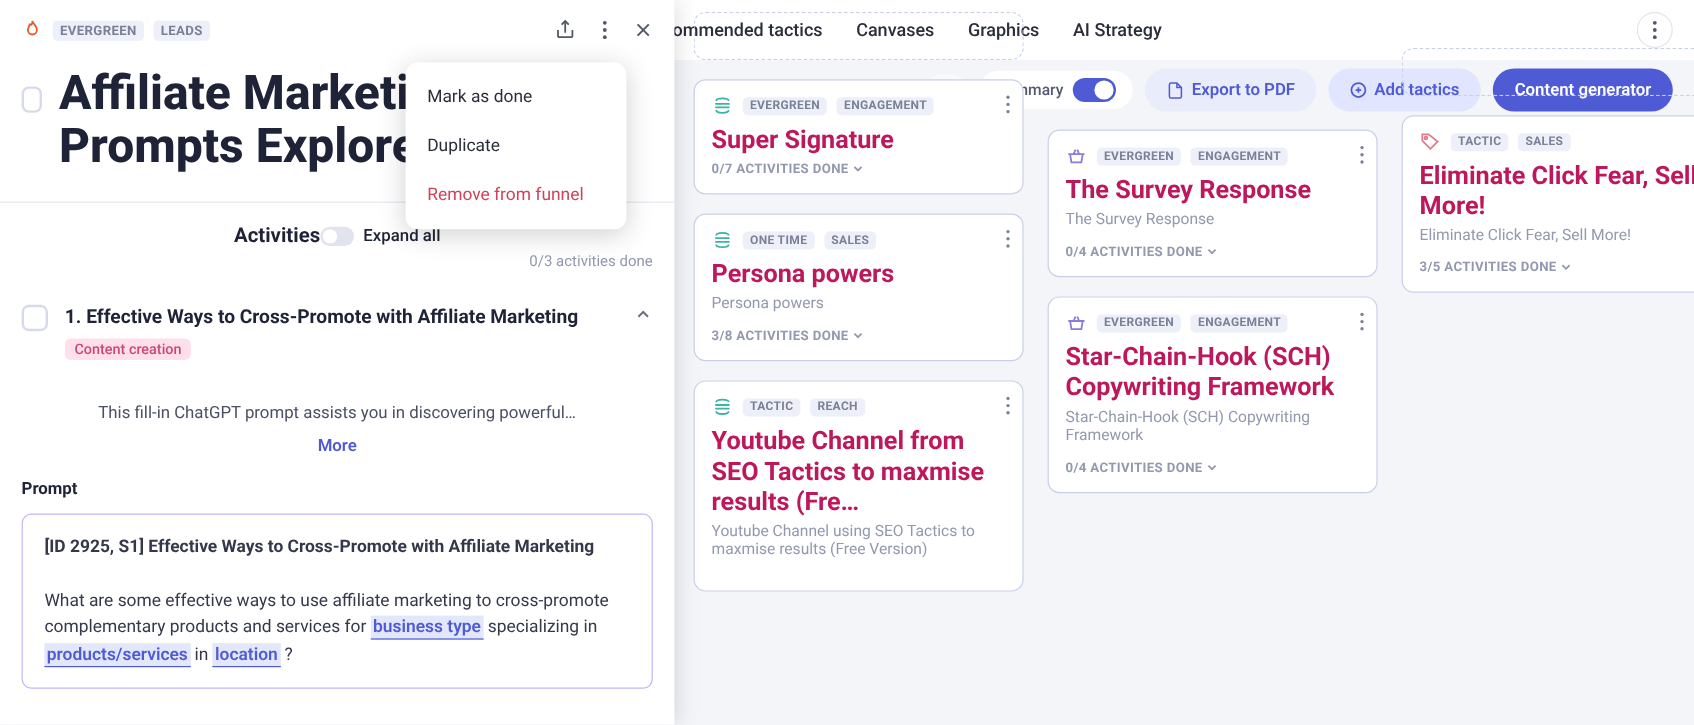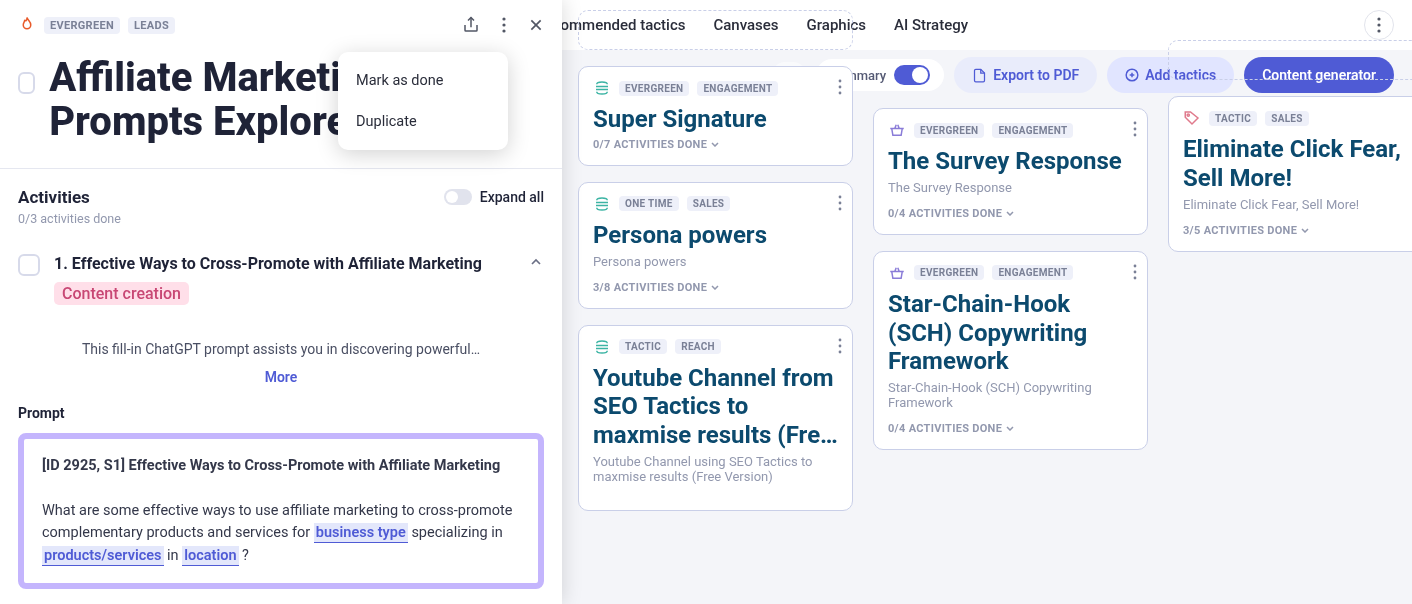"Mark as done" .menu { width: 170px -> 184px }
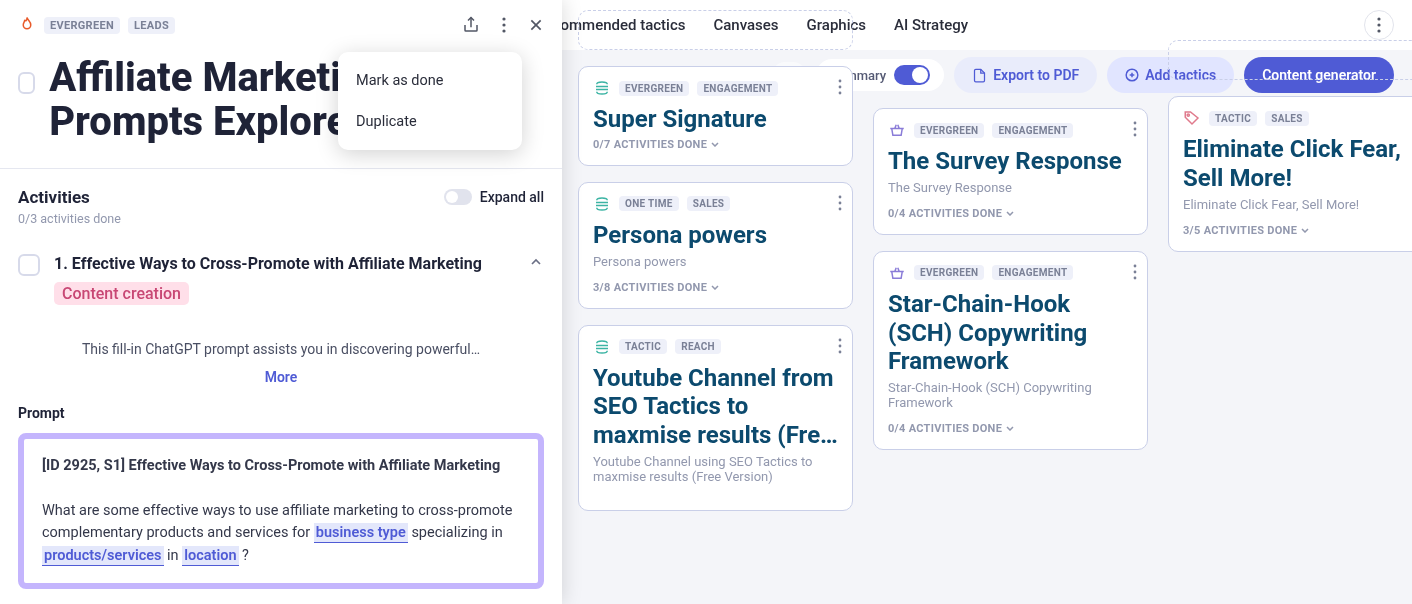"Super Signature" .card-title { color: #0c4a6e -> #be185d; font-size: 24px -> 21px }
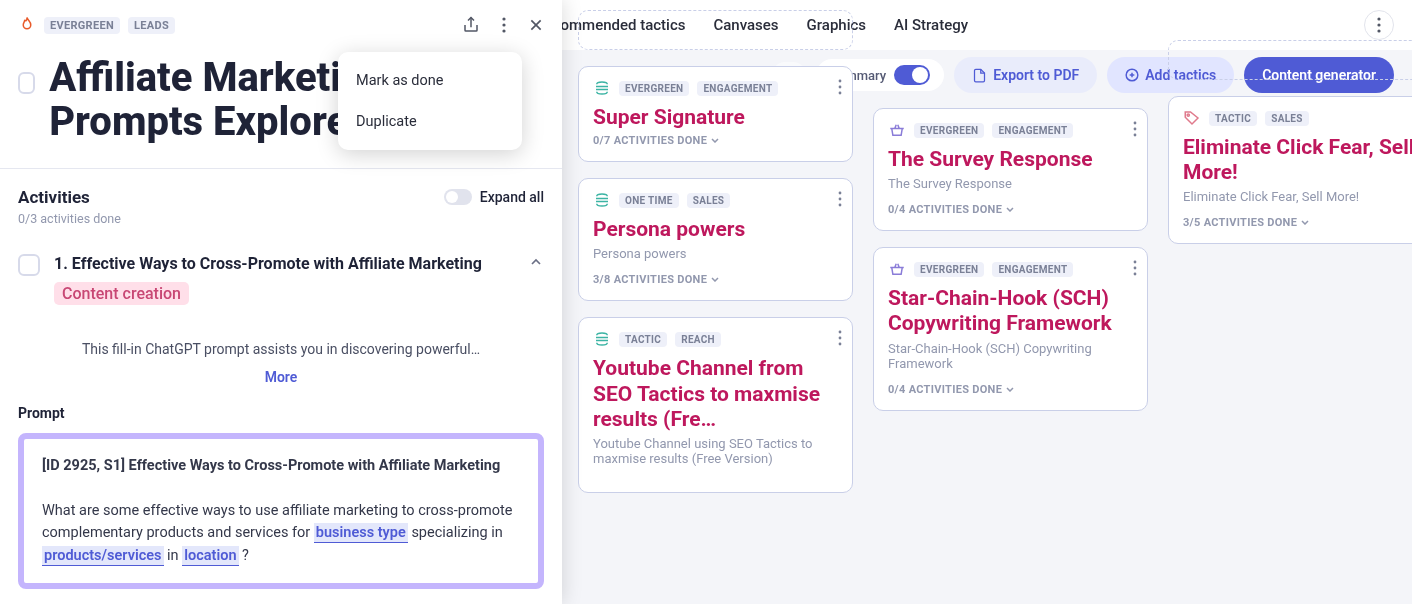"Remove from funnel" div.menu-item { html: none -> <div>Remove from funnel</div> }
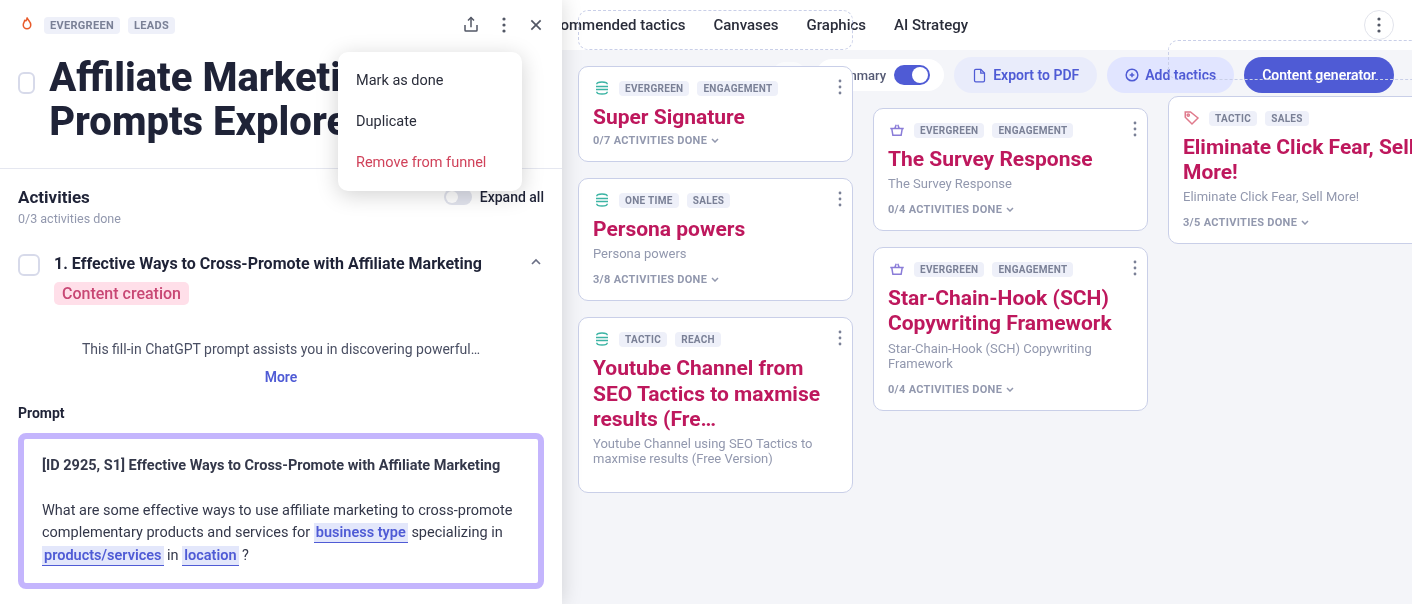"Activities" .act-head { justify-content: space-between -> center }
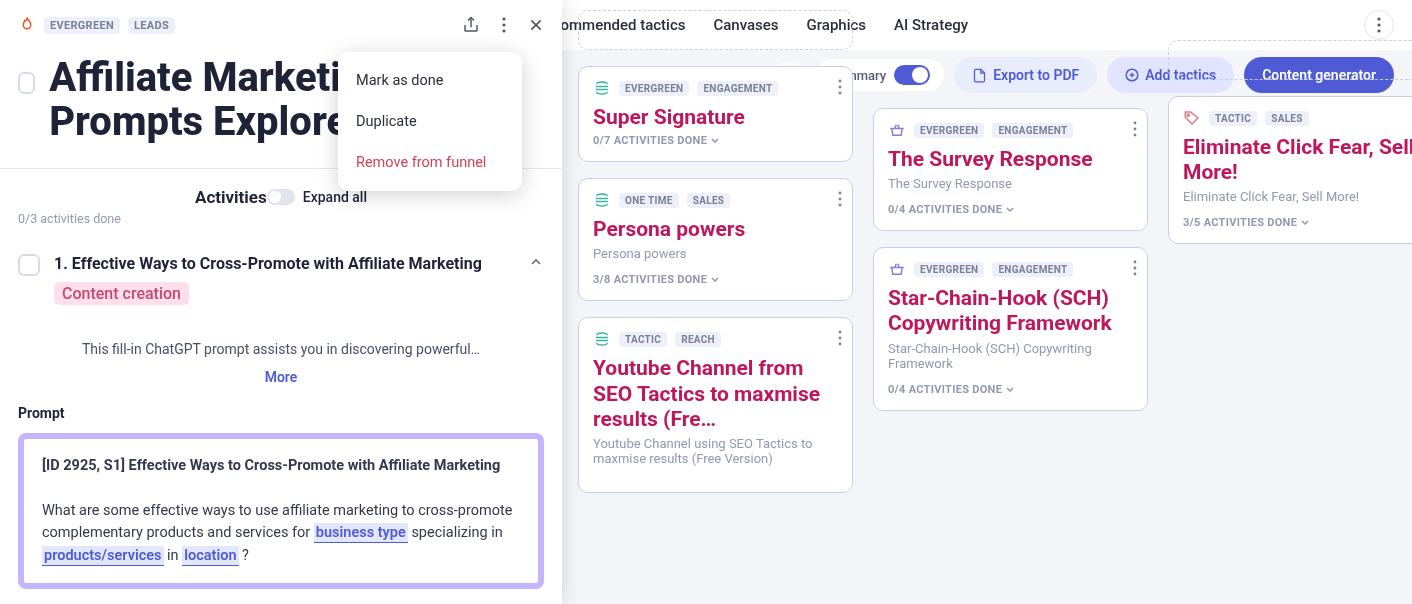"0/3 activities done" .act-sub { text-align: none -> right }
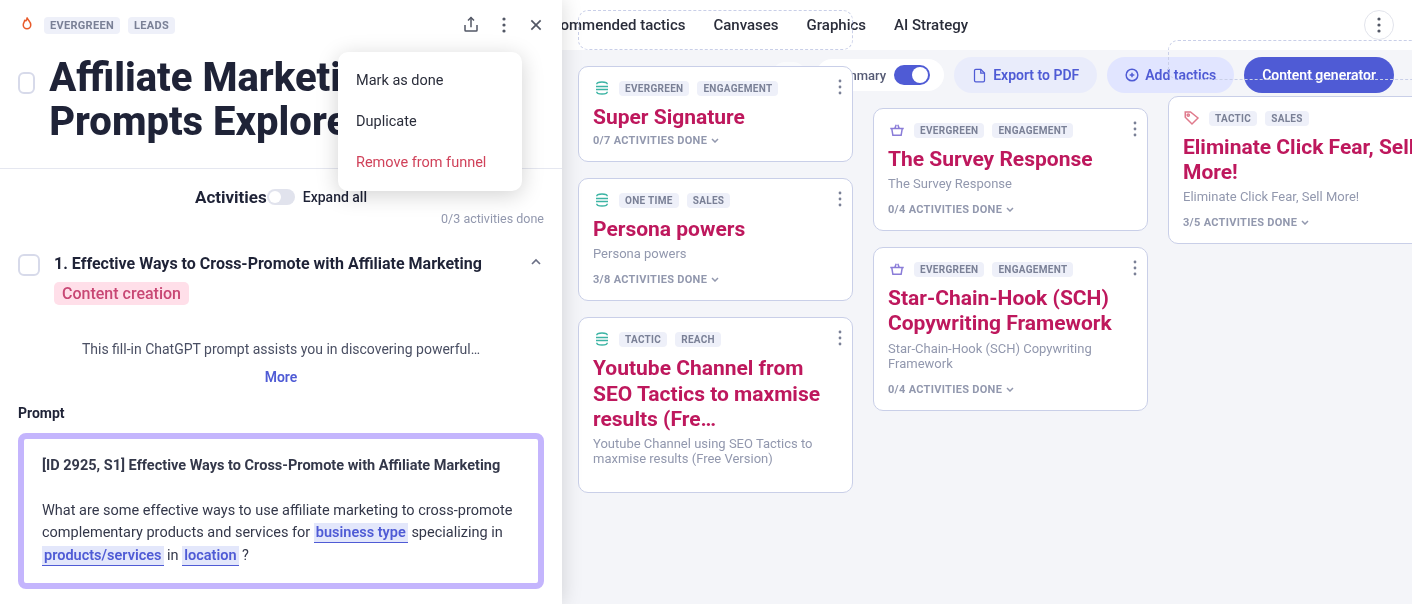"Content creation" .chip { font-size: 16px -> 12px }
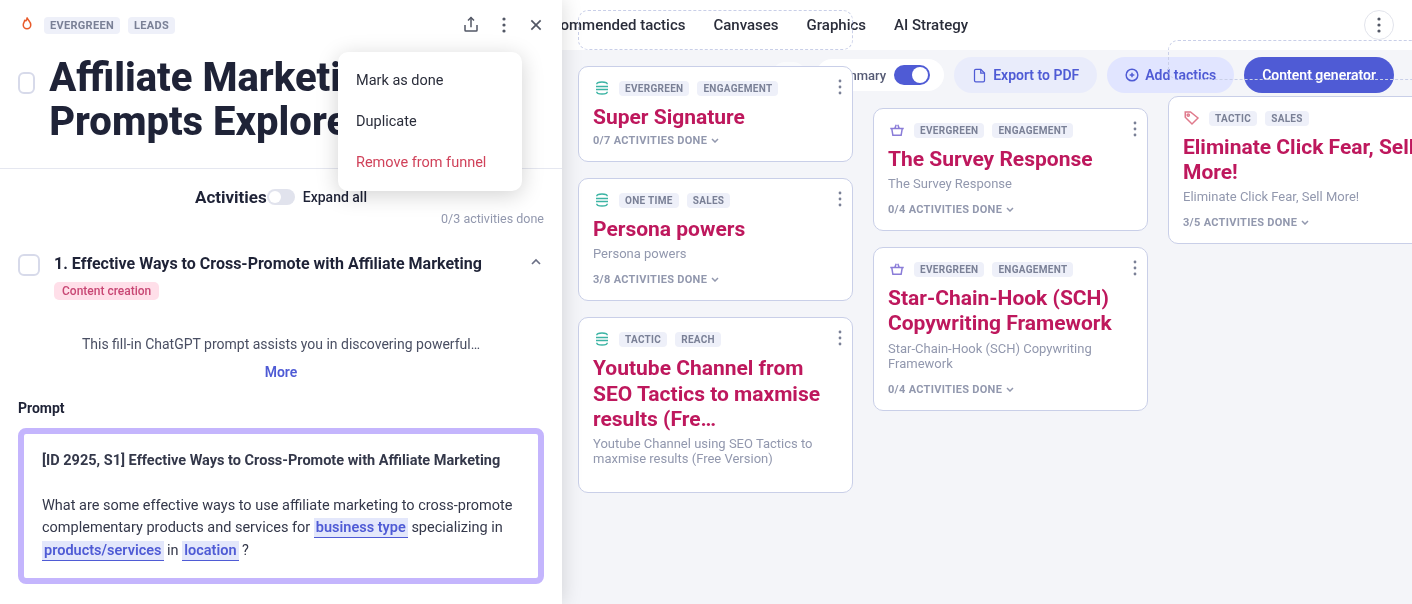"[ID 2925, S1] Effective Ways" .prompt-box { border: 6px solid #c4b5fd -> 1px solid #c4b5fd }
